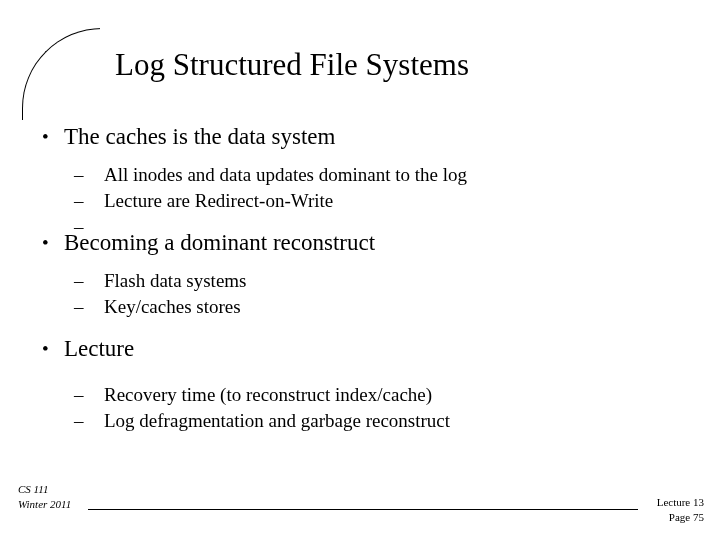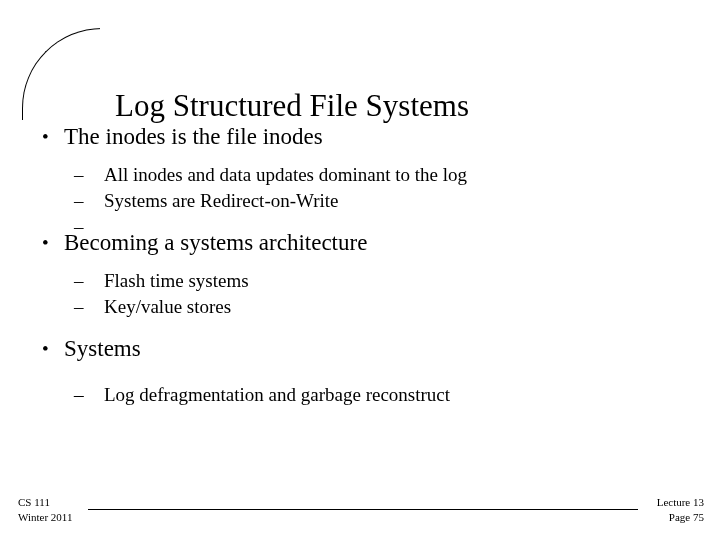"Log Structured File Systems" .title { margin-top: 41px -> none }
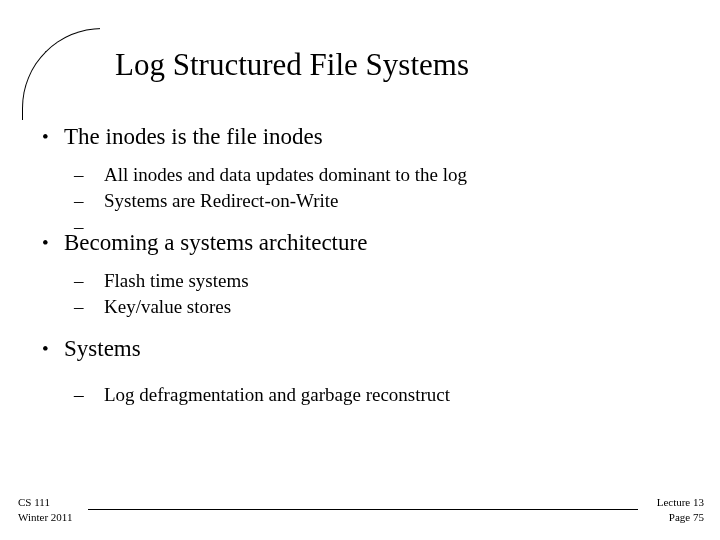"The inodes" span { text: inodes -> caches }
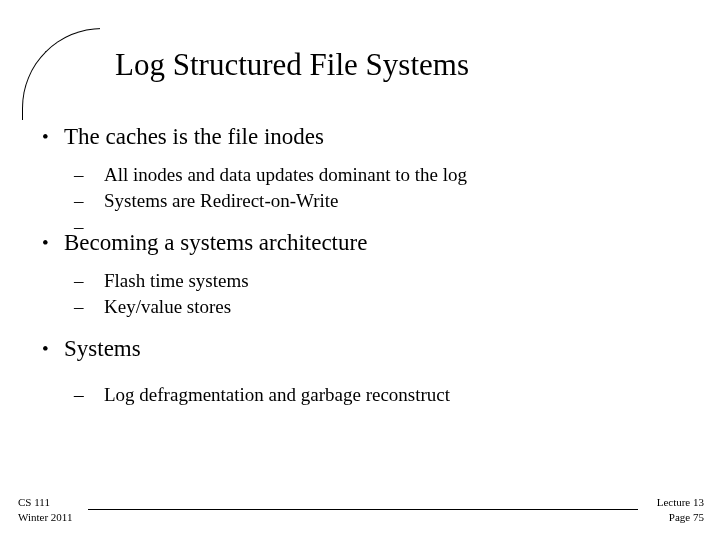"the file inodes" span { text: file inodes -> data system }
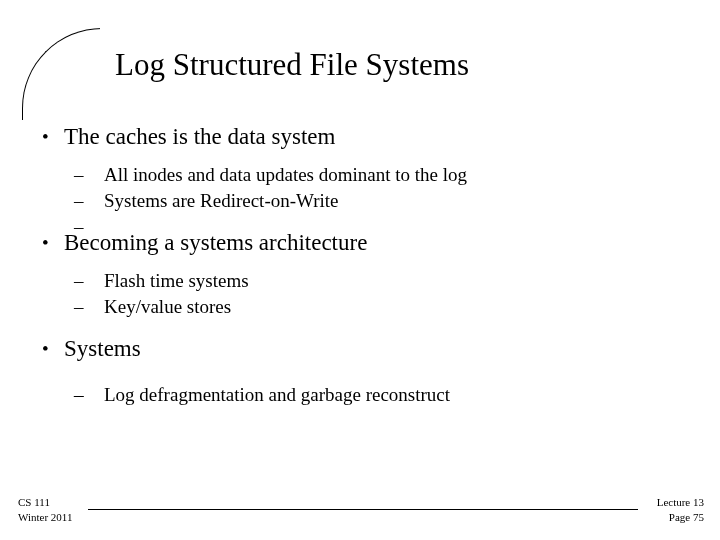"Systems are Redirect-on-Write" span { text: Systems -> Lecture }
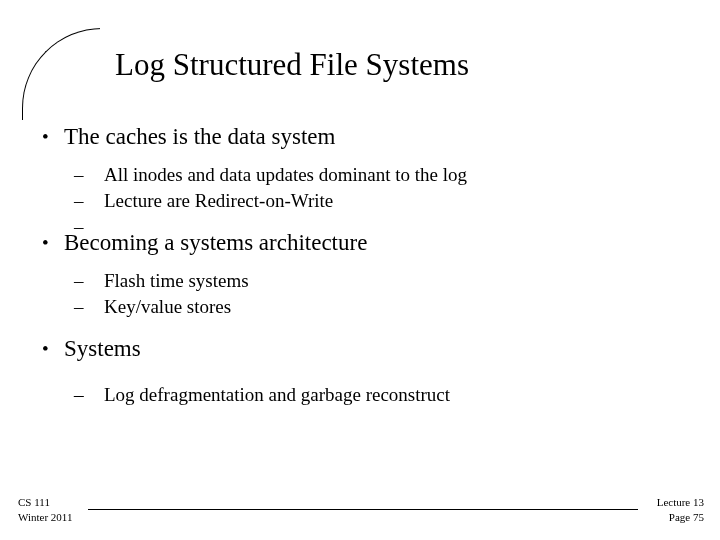"Becoming a systems architecture" span { text: systems architecture -> dominant reconstruct }
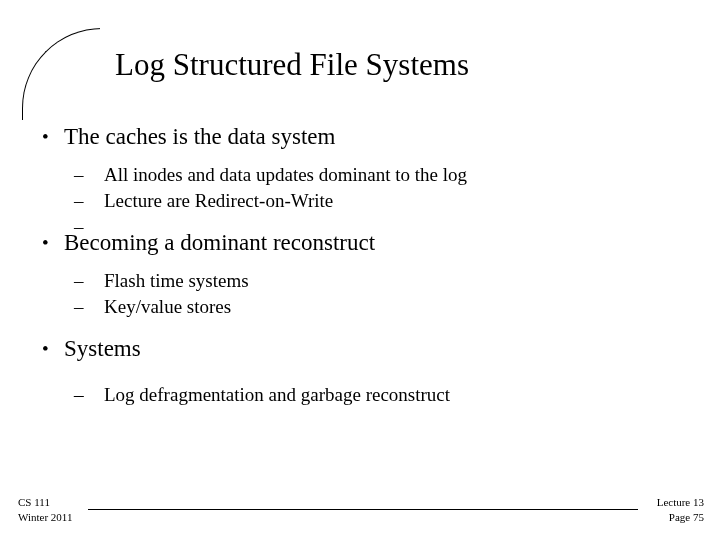"Flash time systems" span { text: time -> data }
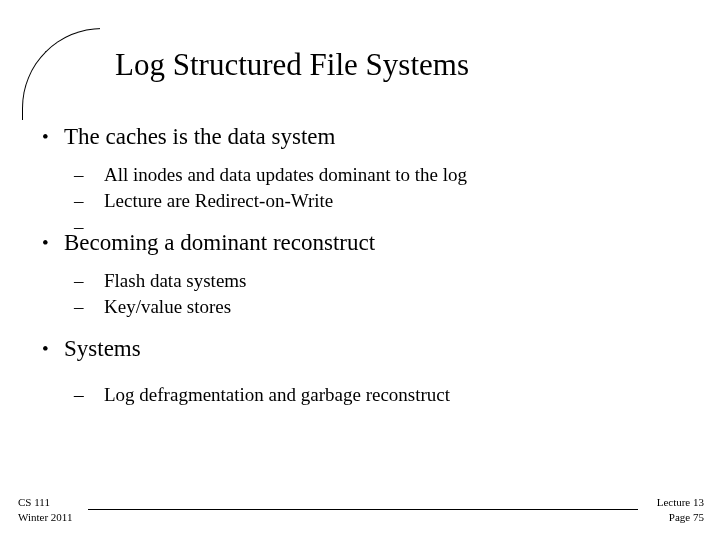"Key/value stores" span { text: Key/value -> Key/caches }
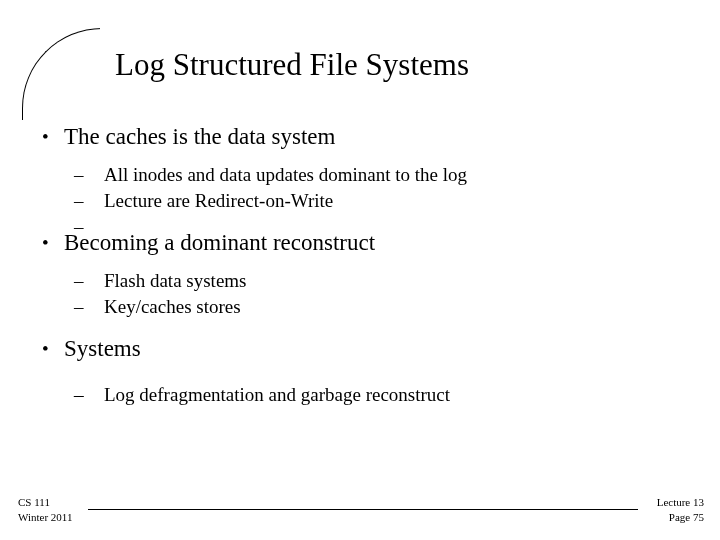"Systems" span { text: Systems -> Lecture }
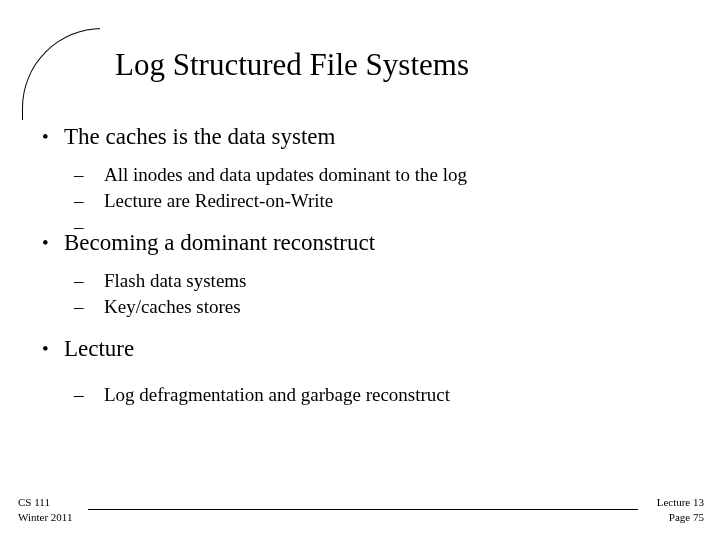"Recovery time (to reconstruct" span { html: none -> <span>Recovery time (to reconstruct index/cache)</span> }
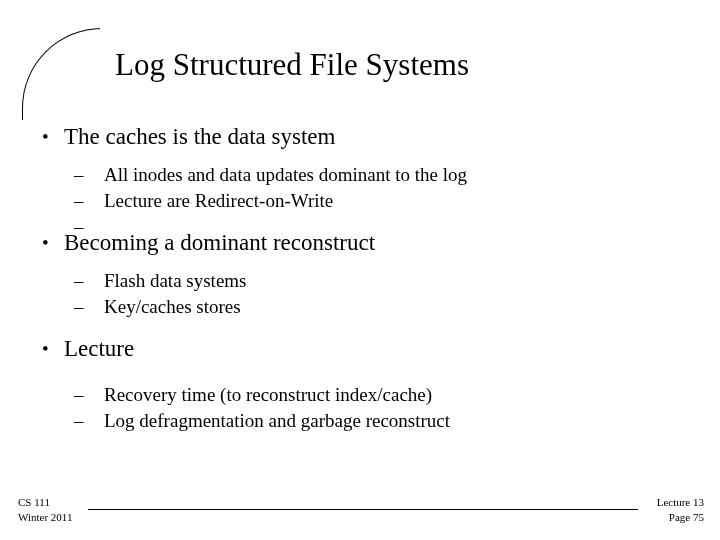"CS 111" .footer-left { font-style: none -> italic; top: 495px -> 482px }
